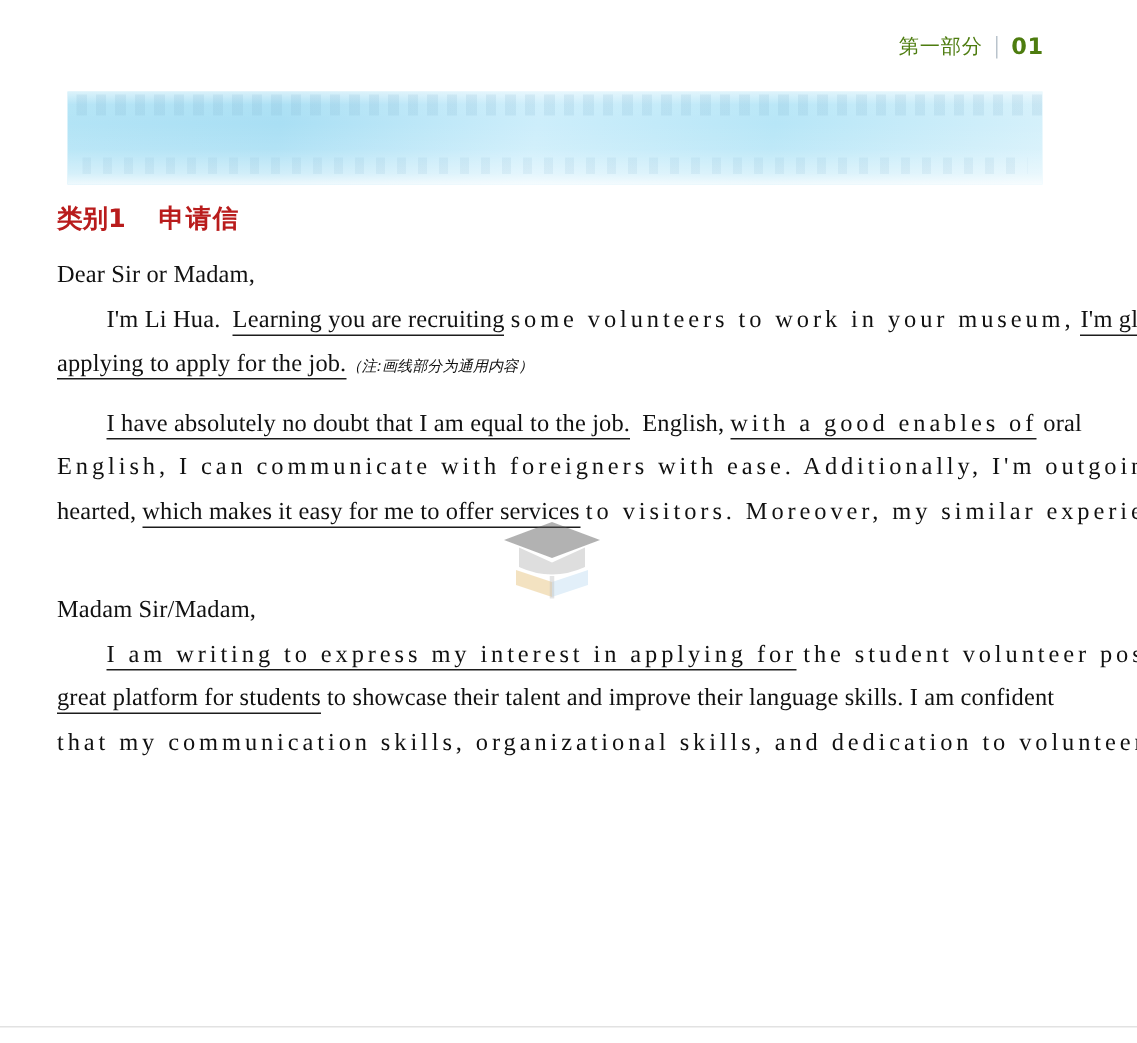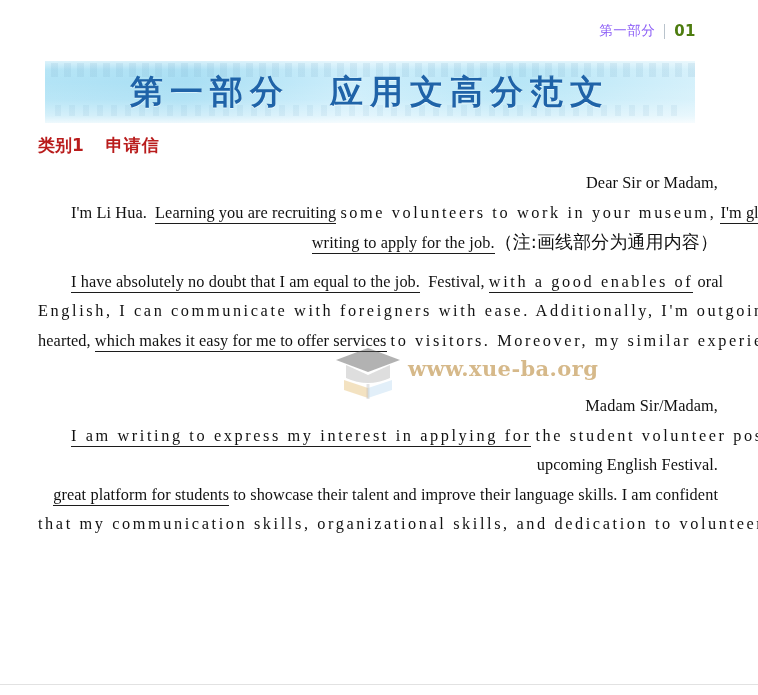"第一部分" .hdr-section { color: #8b5cf6 -> #4d7c0f }
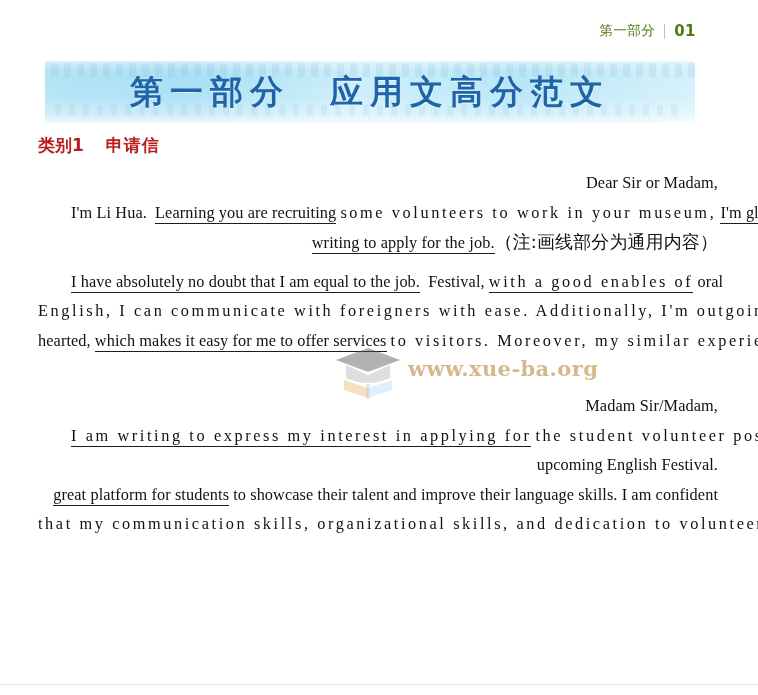"第一部分 应用文高分范文" div.banner-title { html: <div>第一部分 应用文高分范文</div> -> none }
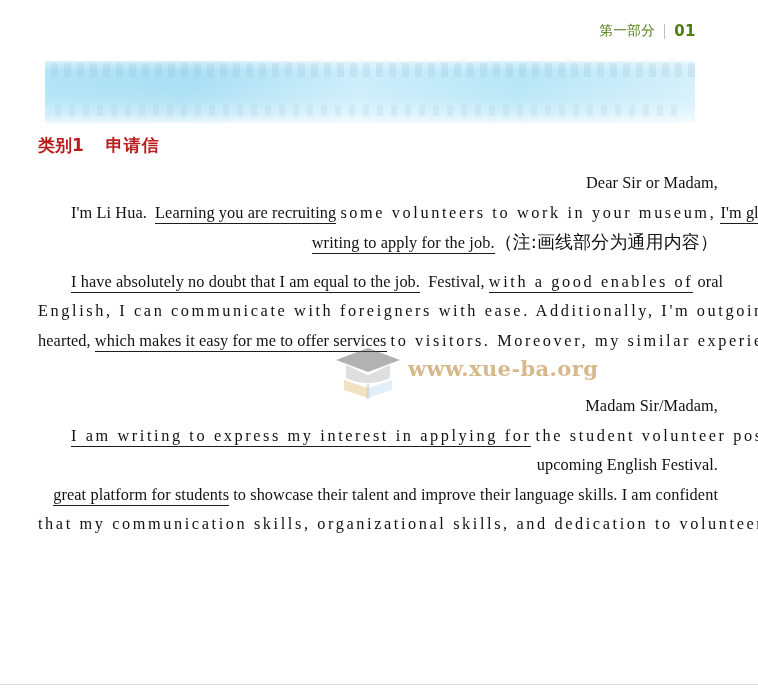"Dear Sir or Madam," .line { text-align: right -> none }
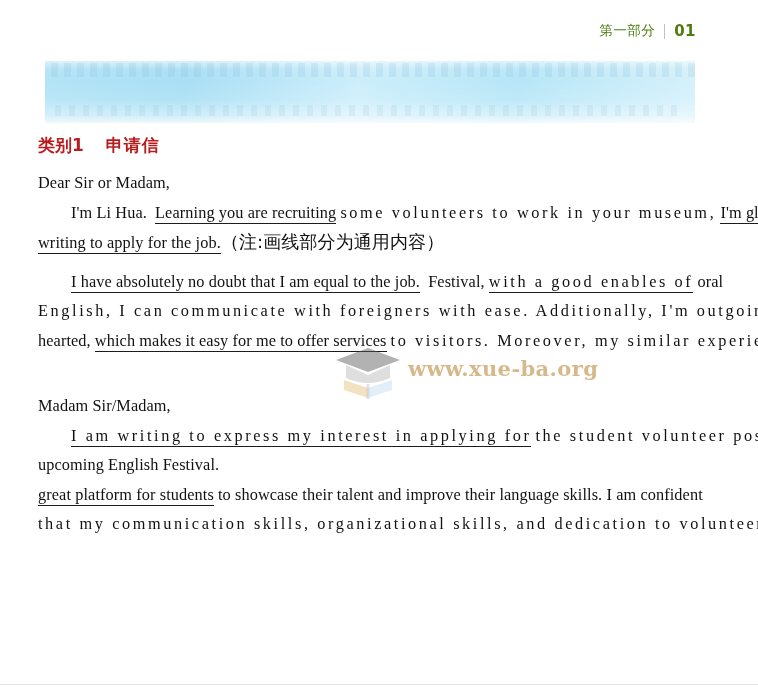"writing to apply for the" u.ul { text: writing -> applying }
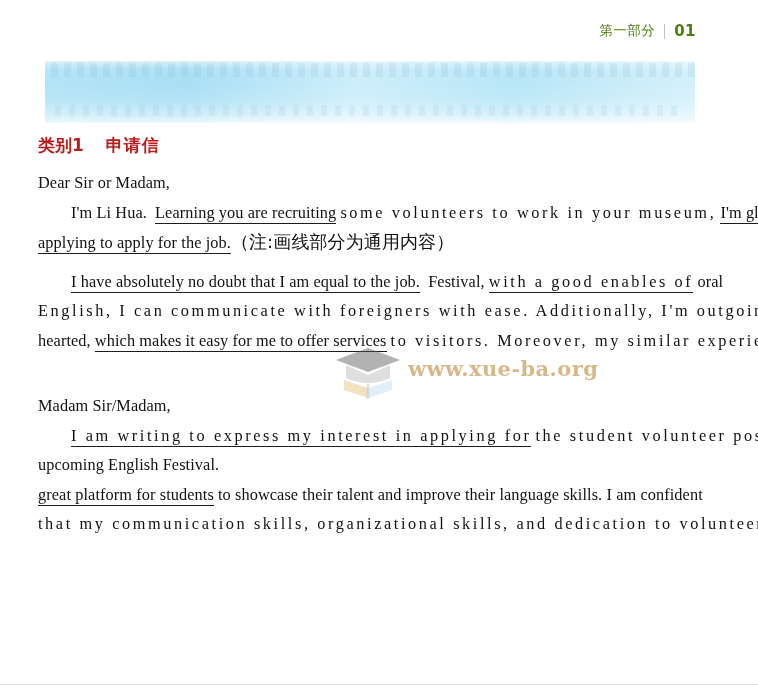"（注:画线部分为通用内容）" .cn { font-size: 18px -> 10px; font-style: none -> italic }
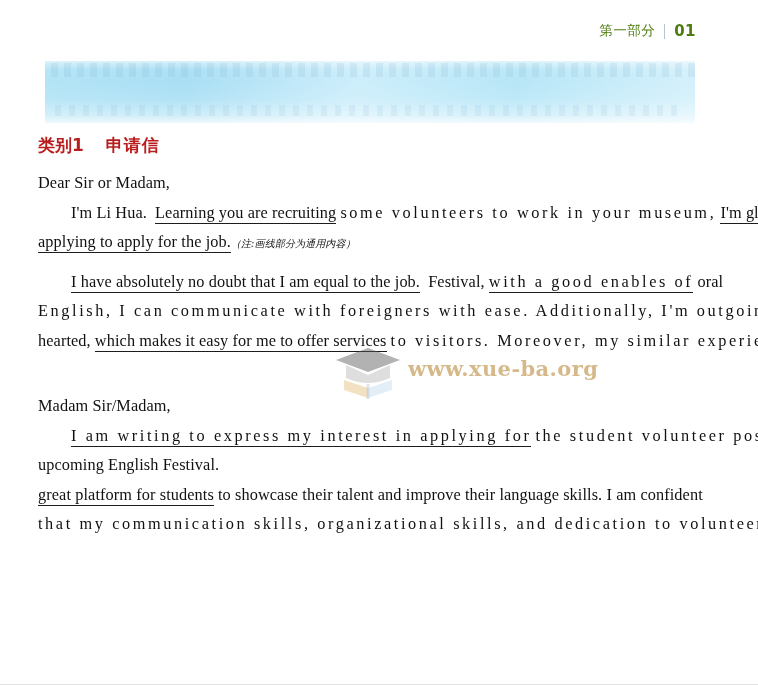"Festival," span { text: Festival -> English }
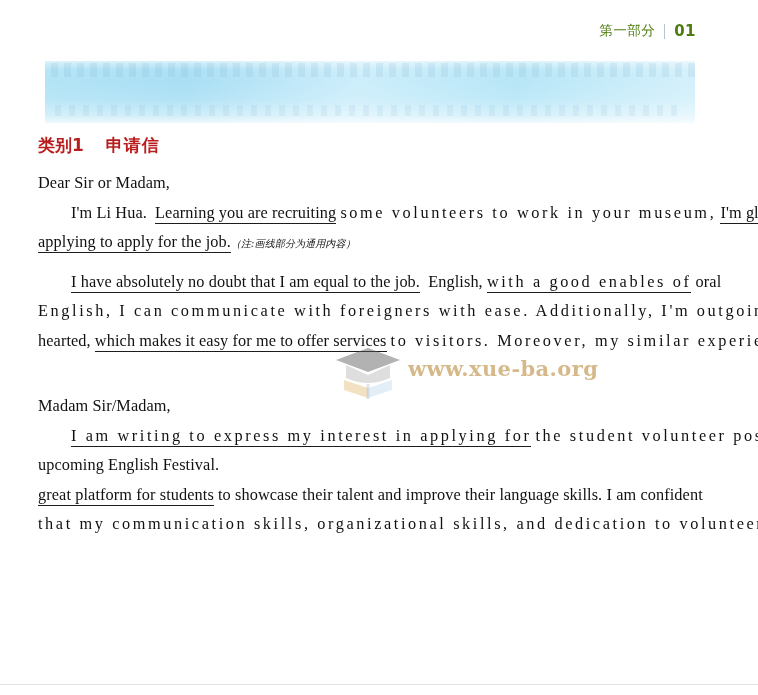"www.xue-ba.org" div.wm-text { html: <div>www.xue-ba.org</div> -> none }
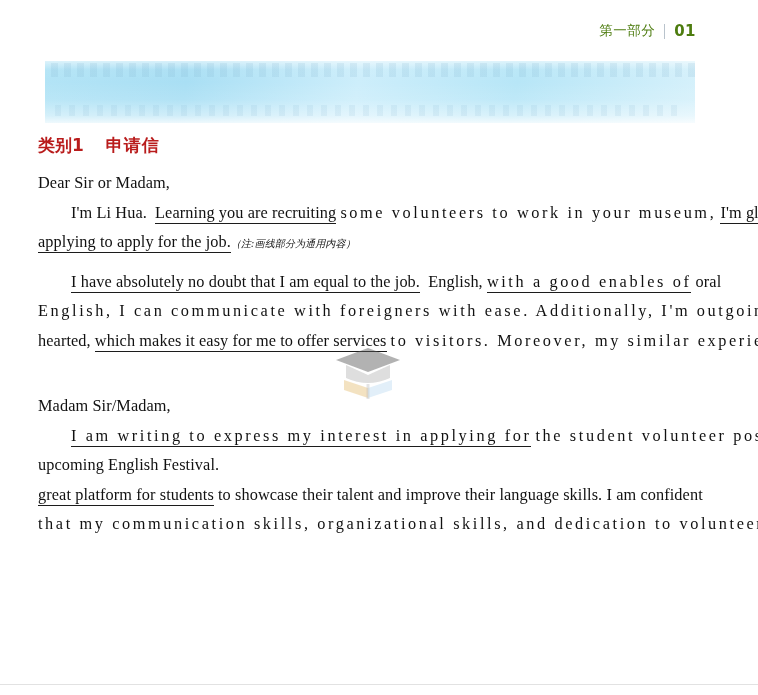"upcoming English Festival." div.line { html: <div>upcoming English Festival.</div> -> none }
